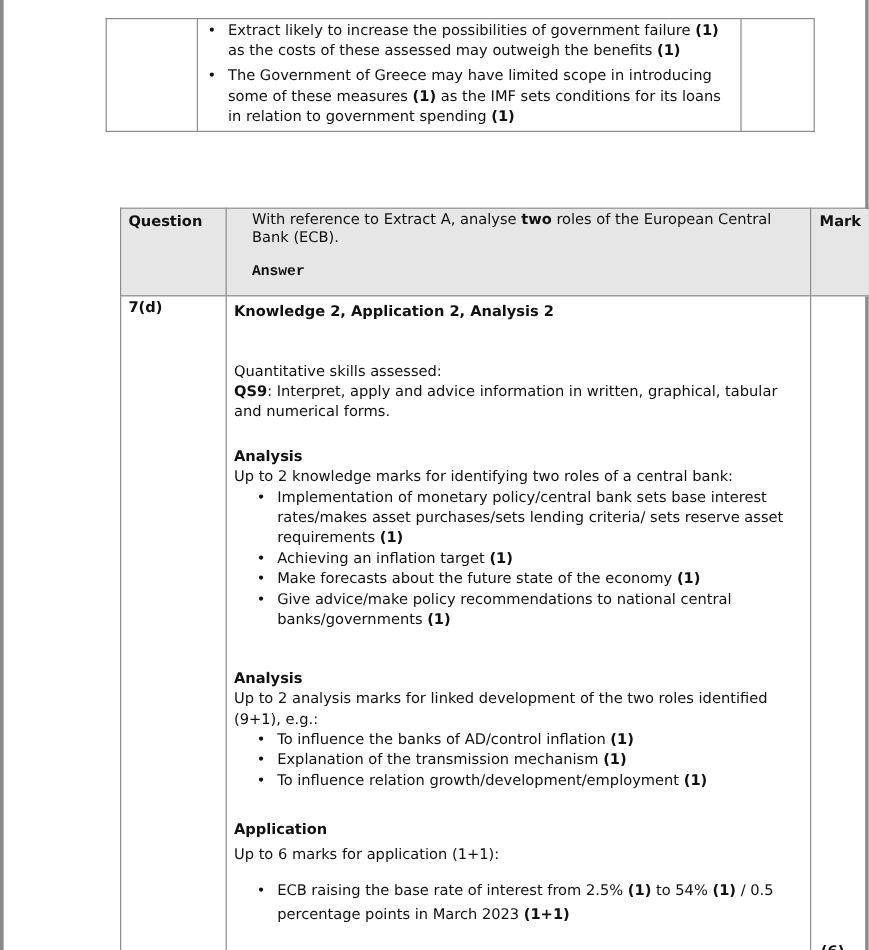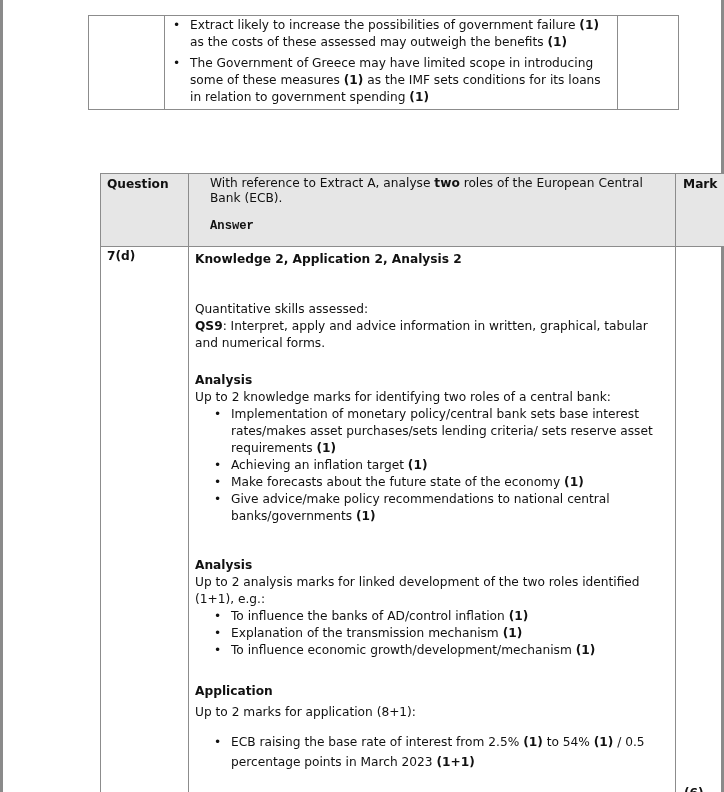"Up to 2 analysis marks" div.line { text: 1+1 -> 9+1 }
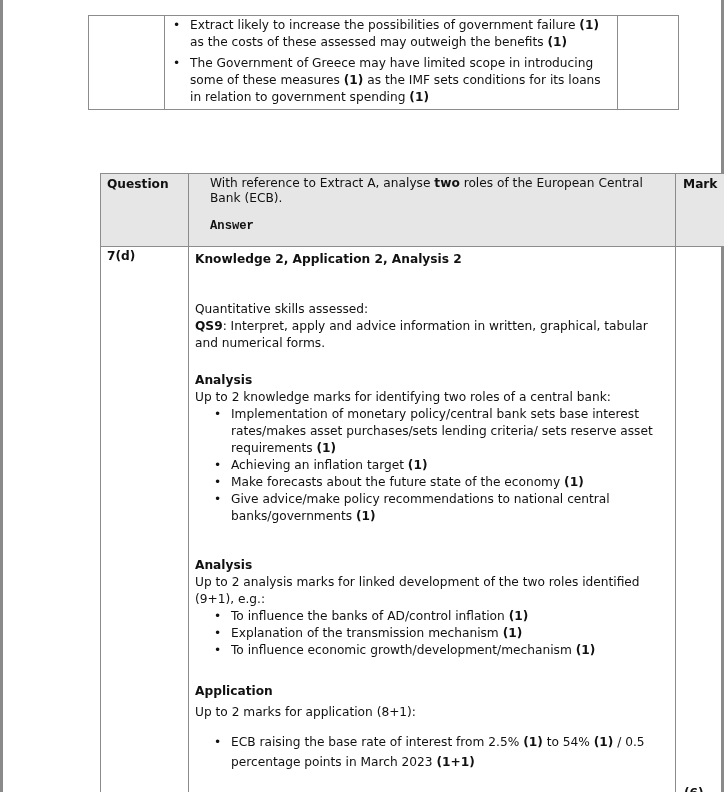"To influence economic" span { text: economic growth/development/mechanism -> relation growth/development/employment }
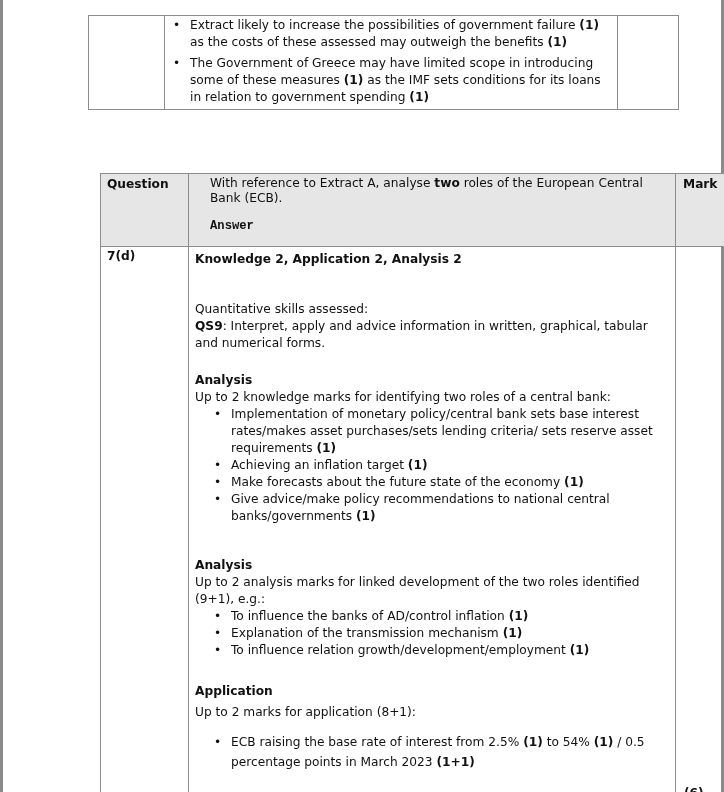"Up to 2 marks for" div.line { text: 2 marks for application (8+1 -> 6 marks for application (1+1 }
